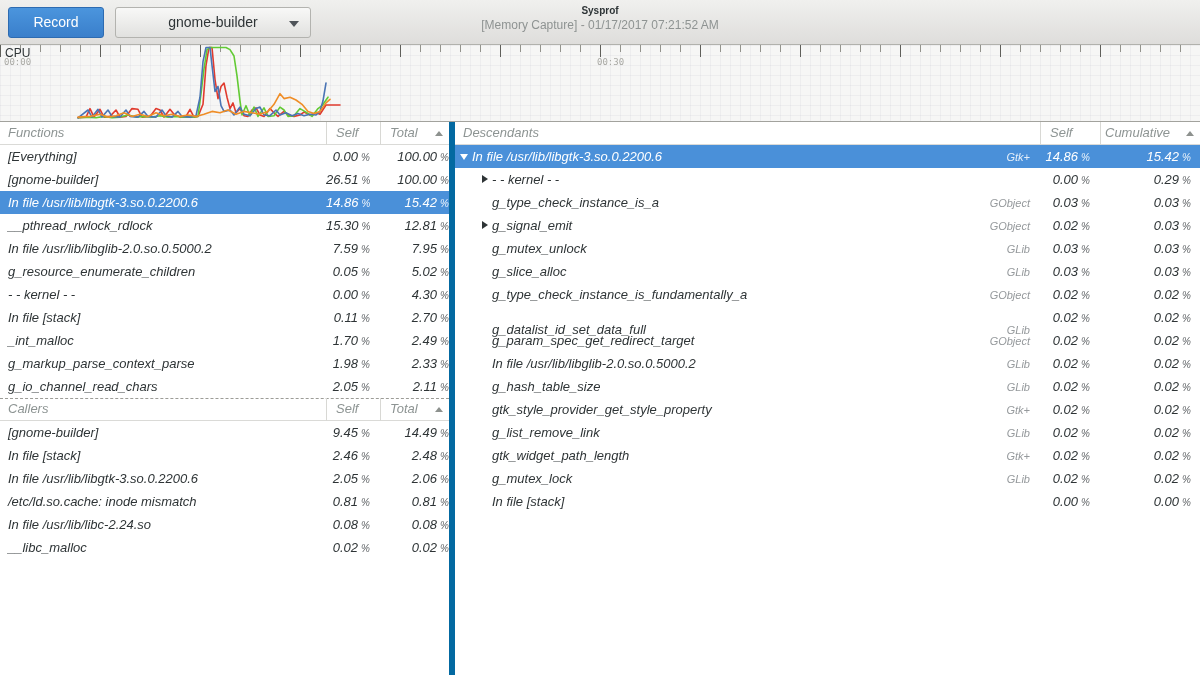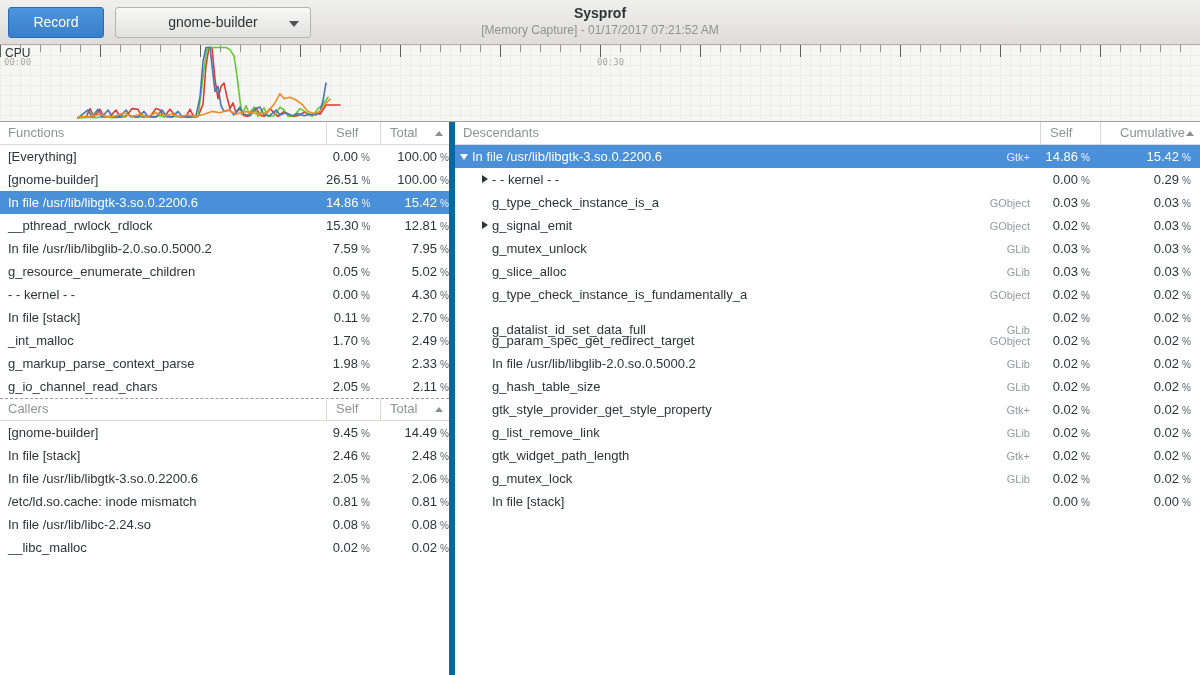"Sysprof" .title { font-size: 14px -> 10px }
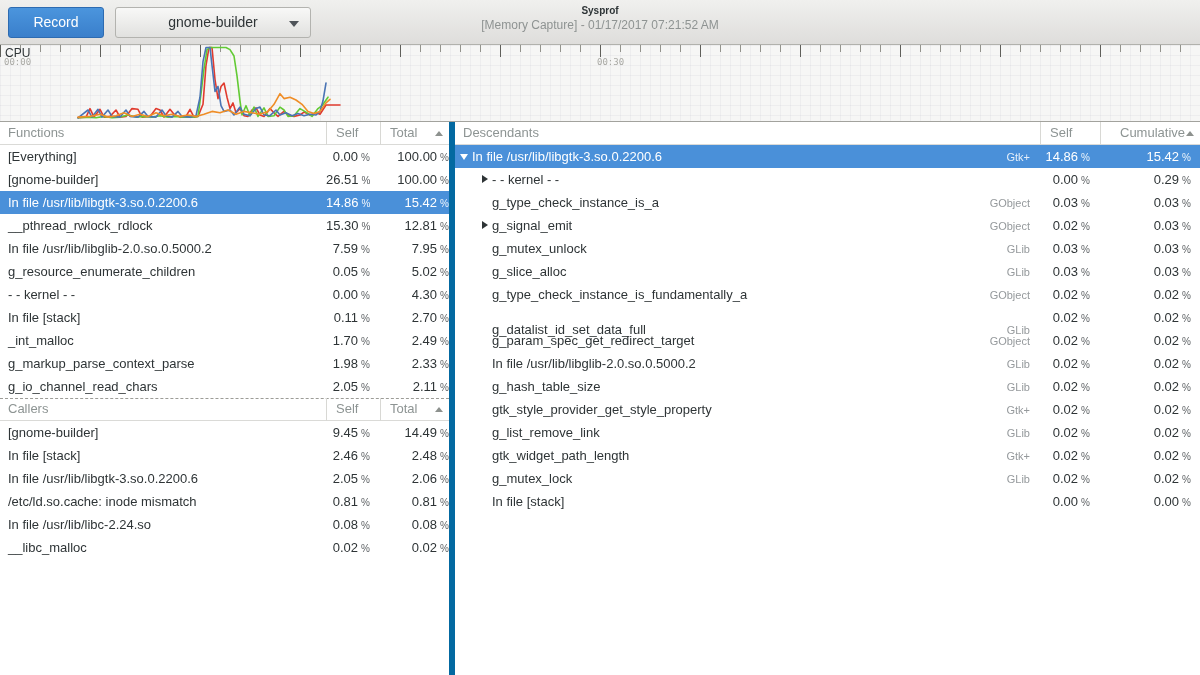"Functions" .pane { font-style: none -> italic }
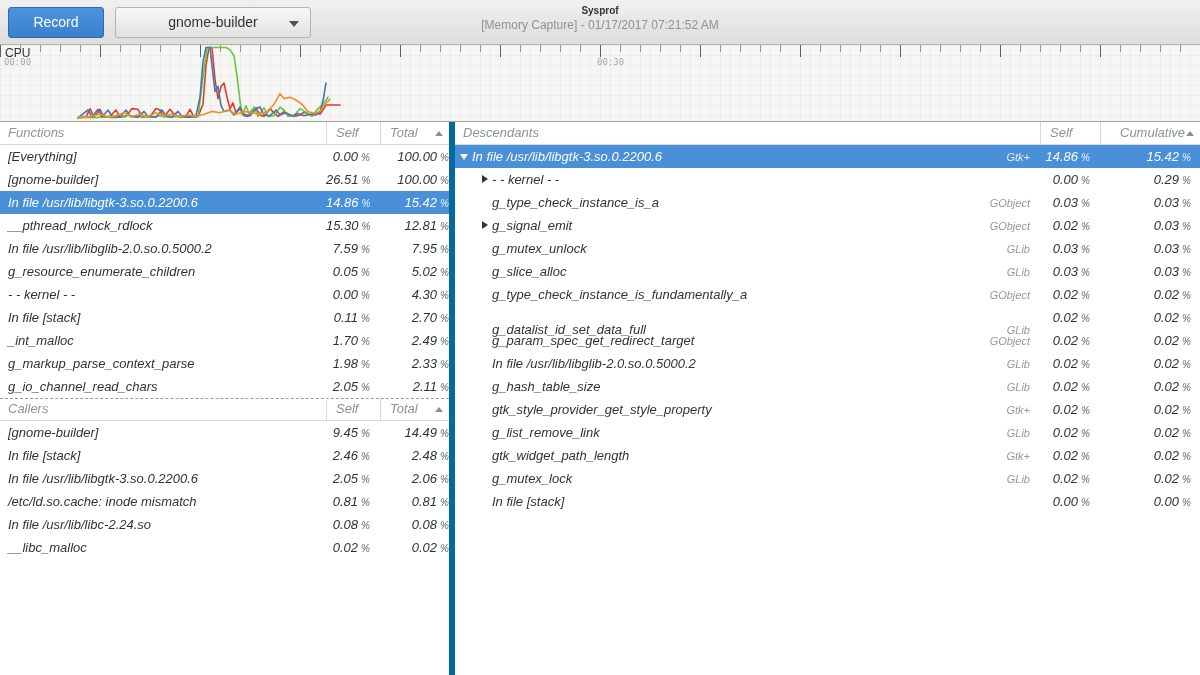"Cumulative" .right .th.totalcol { padding-left: 19px -> 4px }
